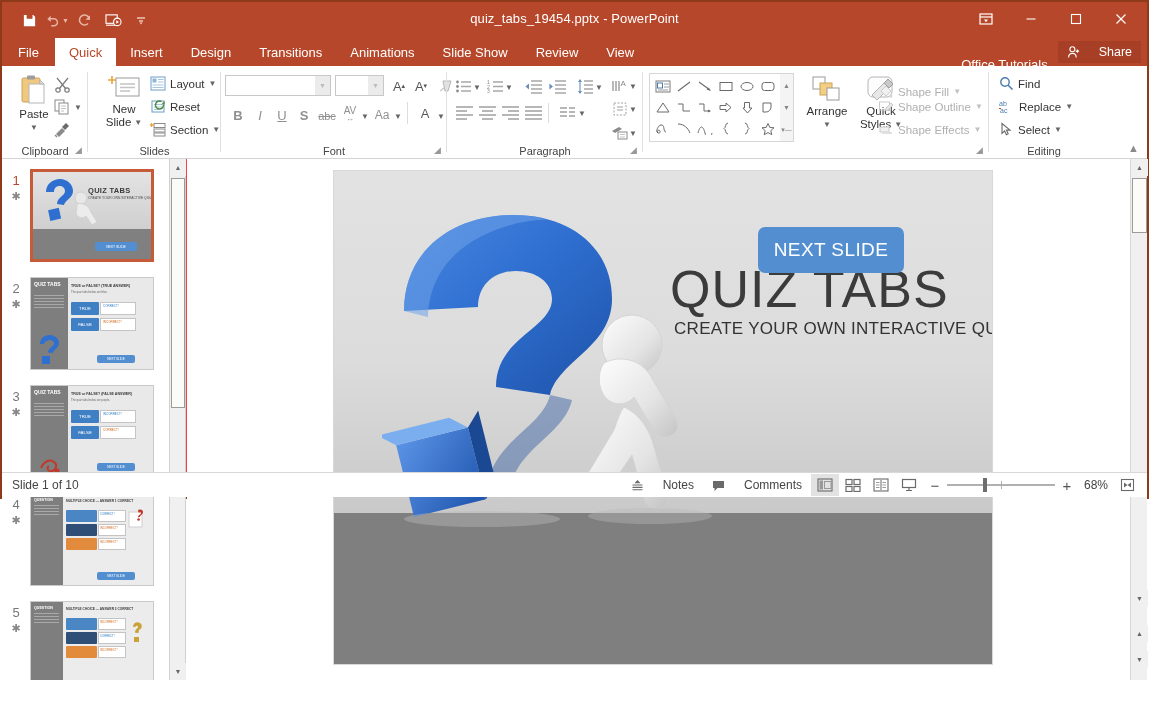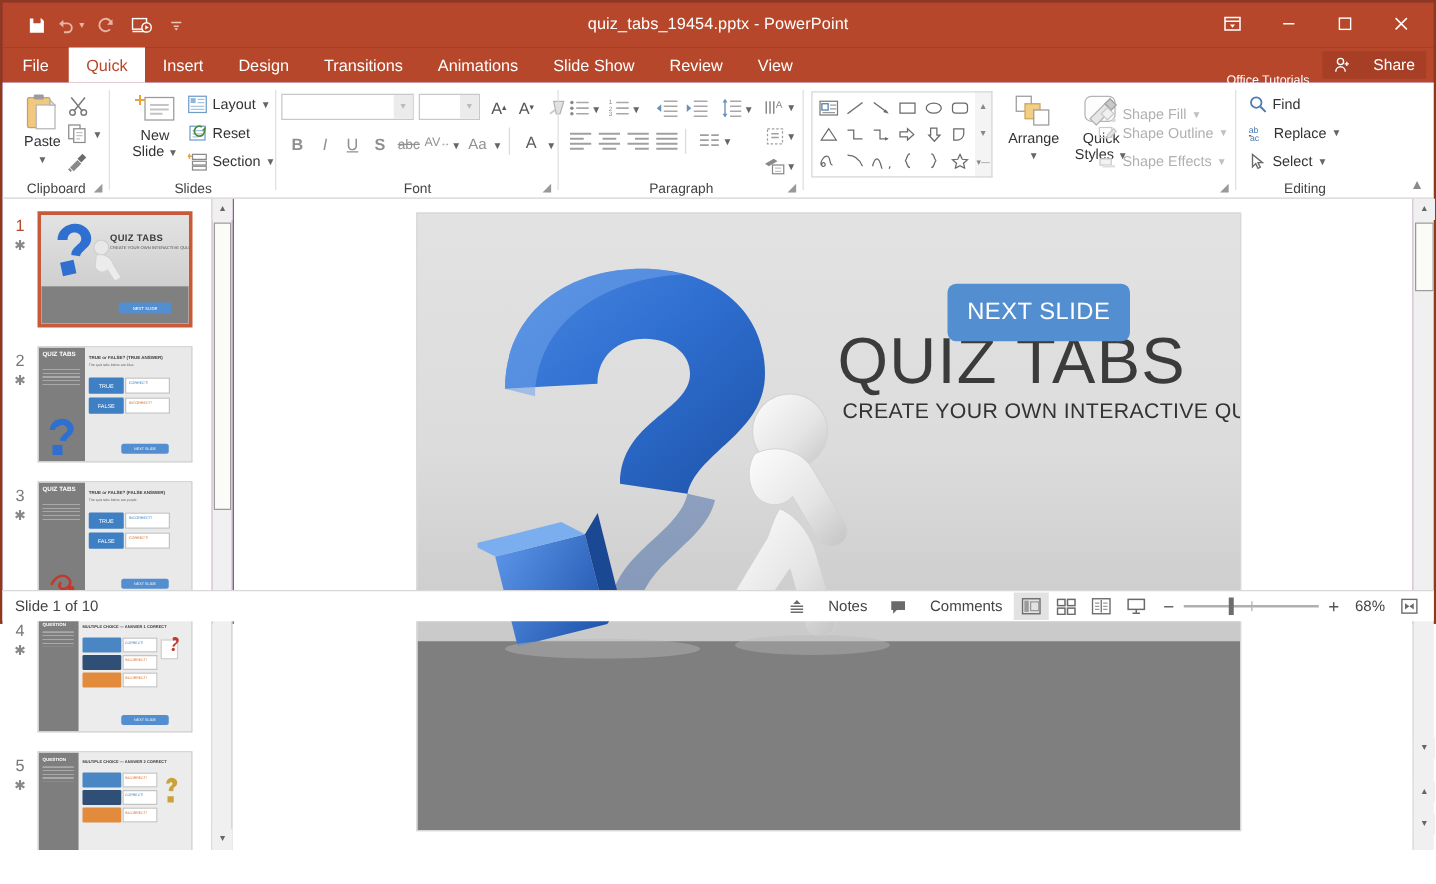"quiz_tabs_19454.pptx - PowerPoint" #app { background: #701a75 -> #ef4444 }
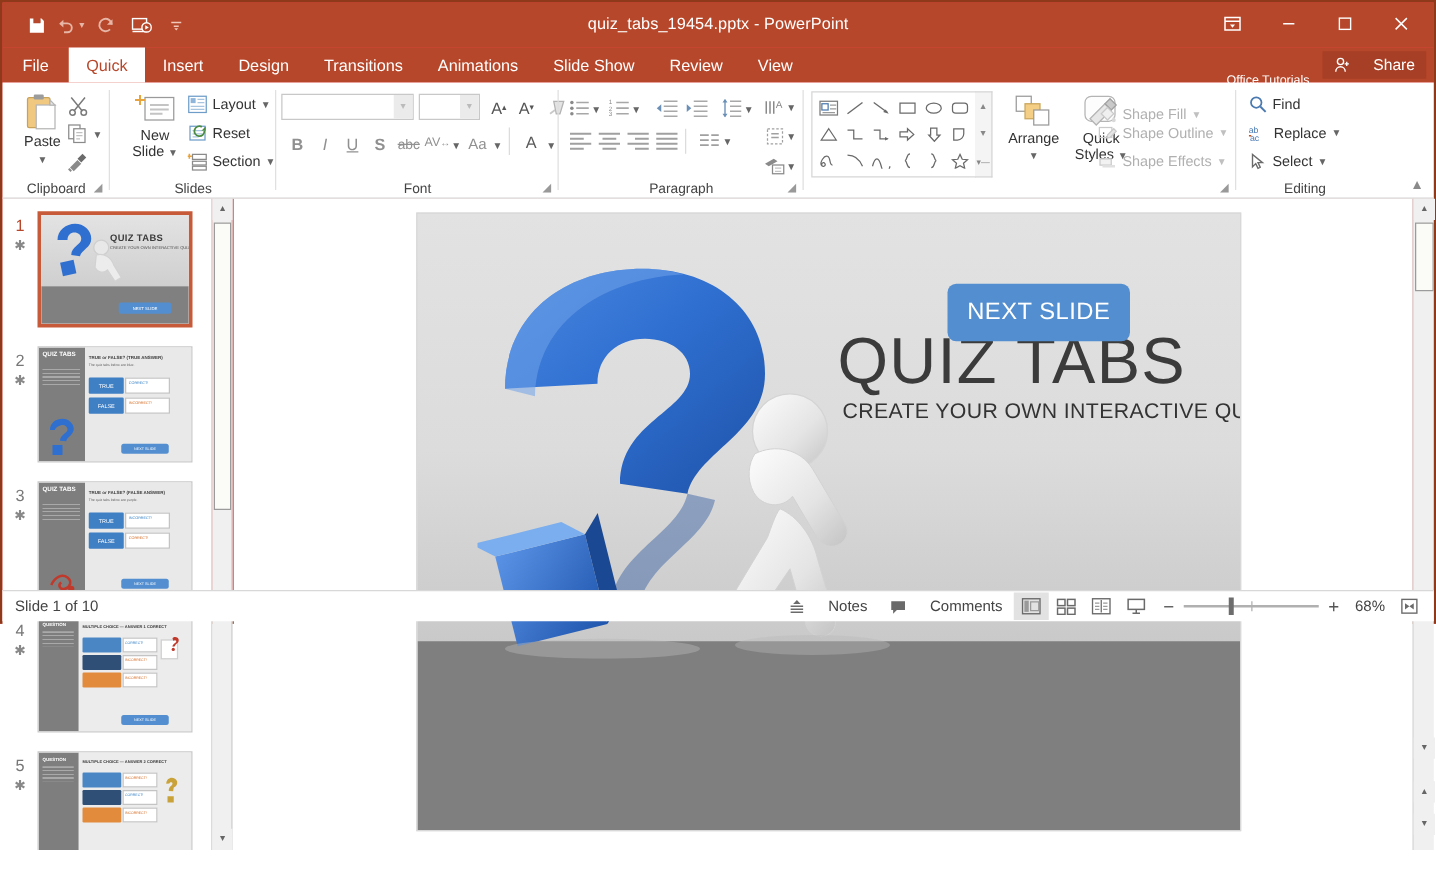"Office Tutorials" .acct-name { font-size: 10px -> 13px }
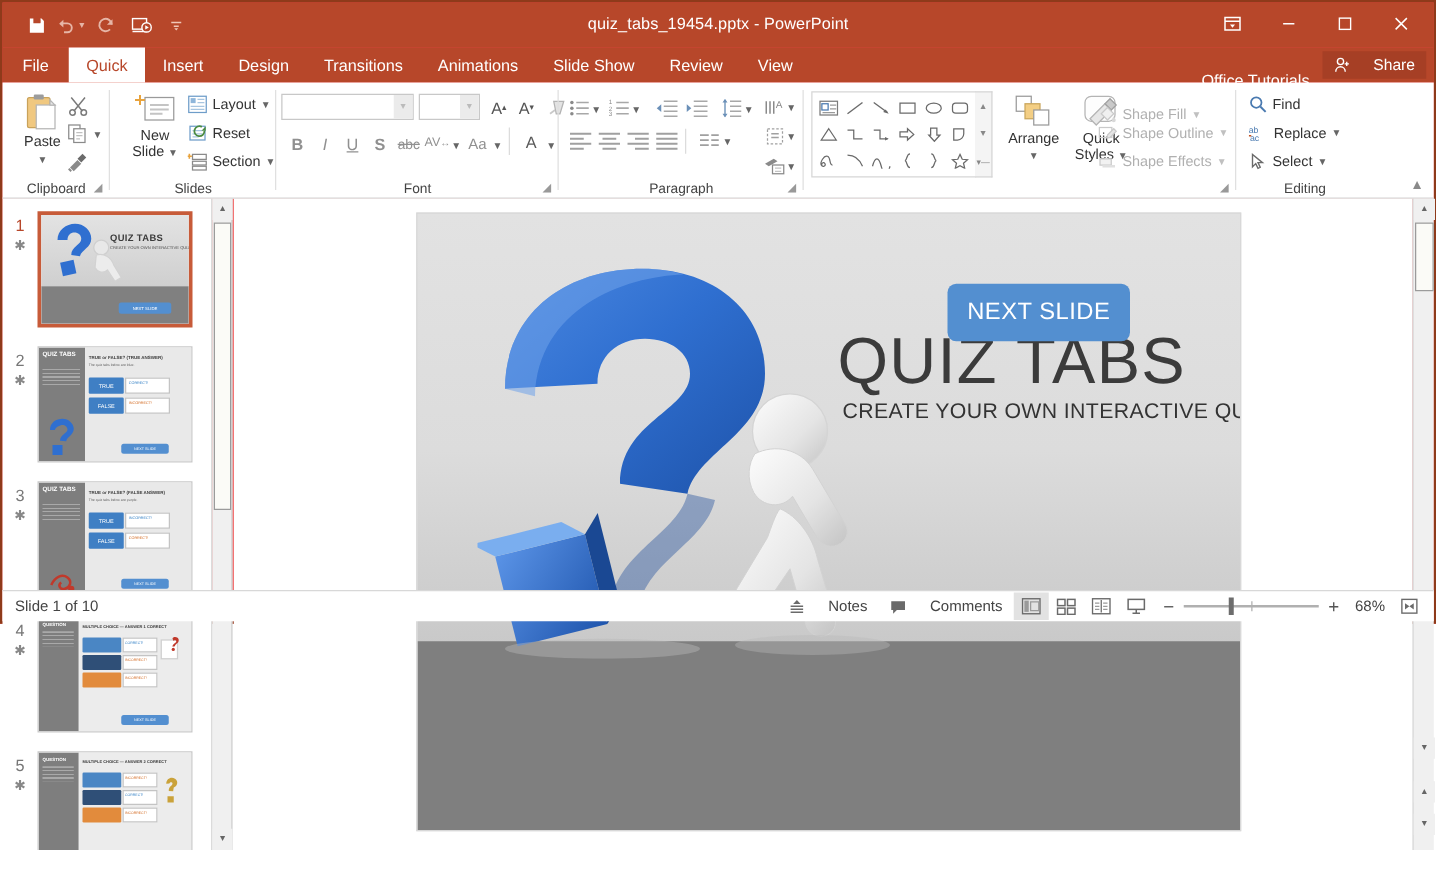"AV" div.fmt-btn { flex-direction: row -> column }
